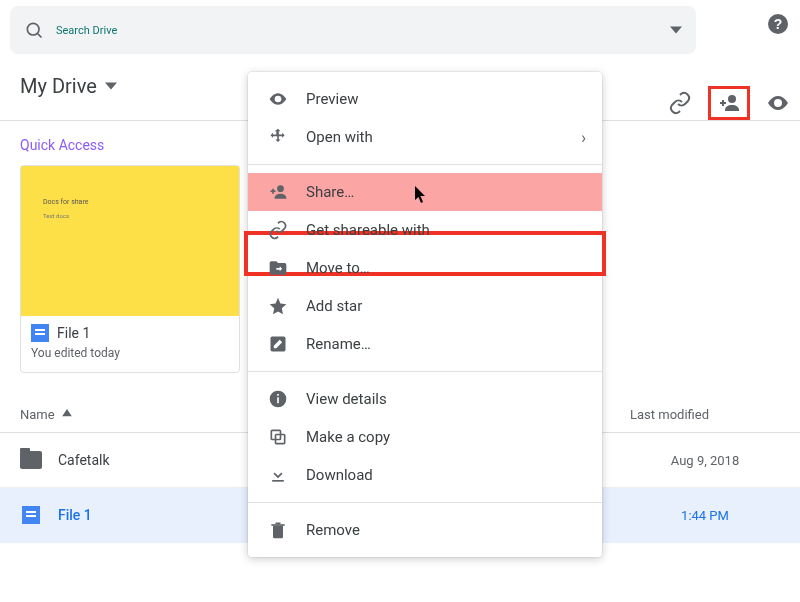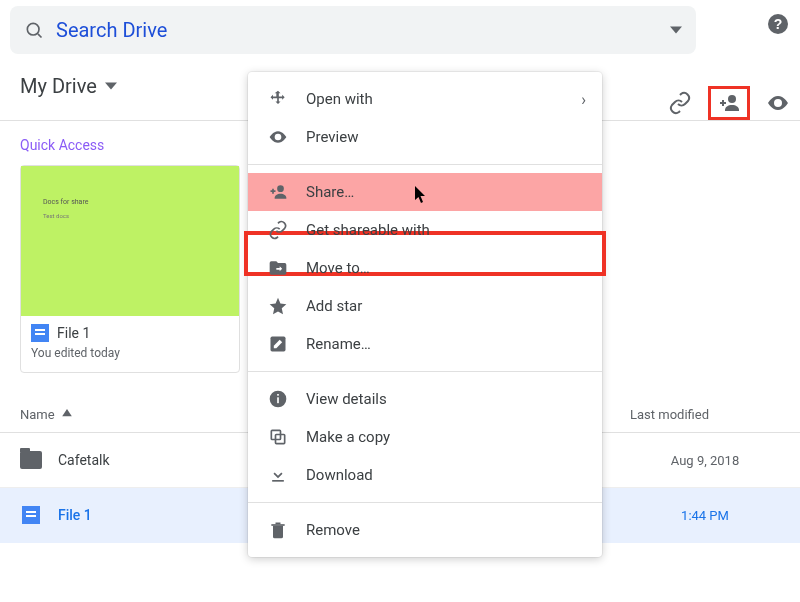"Search Drive" .search-bar .placeholder { color: #1d4ed8 -> #0f766e; font-size: 20px -> 11px }
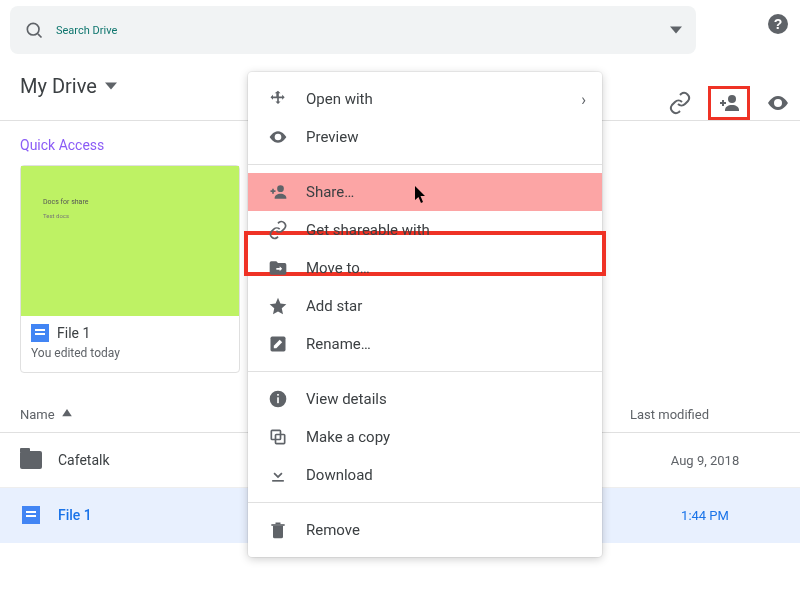"Open with" div.item { order: before "Preview" -> after "Preview" }
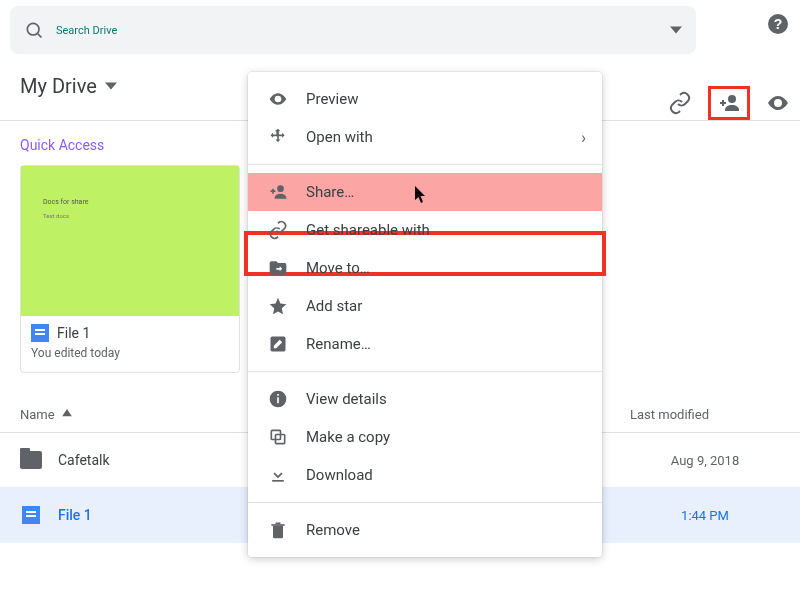"Docs for share" .qa-thumb { background: #bef264 -> #fde047 }
